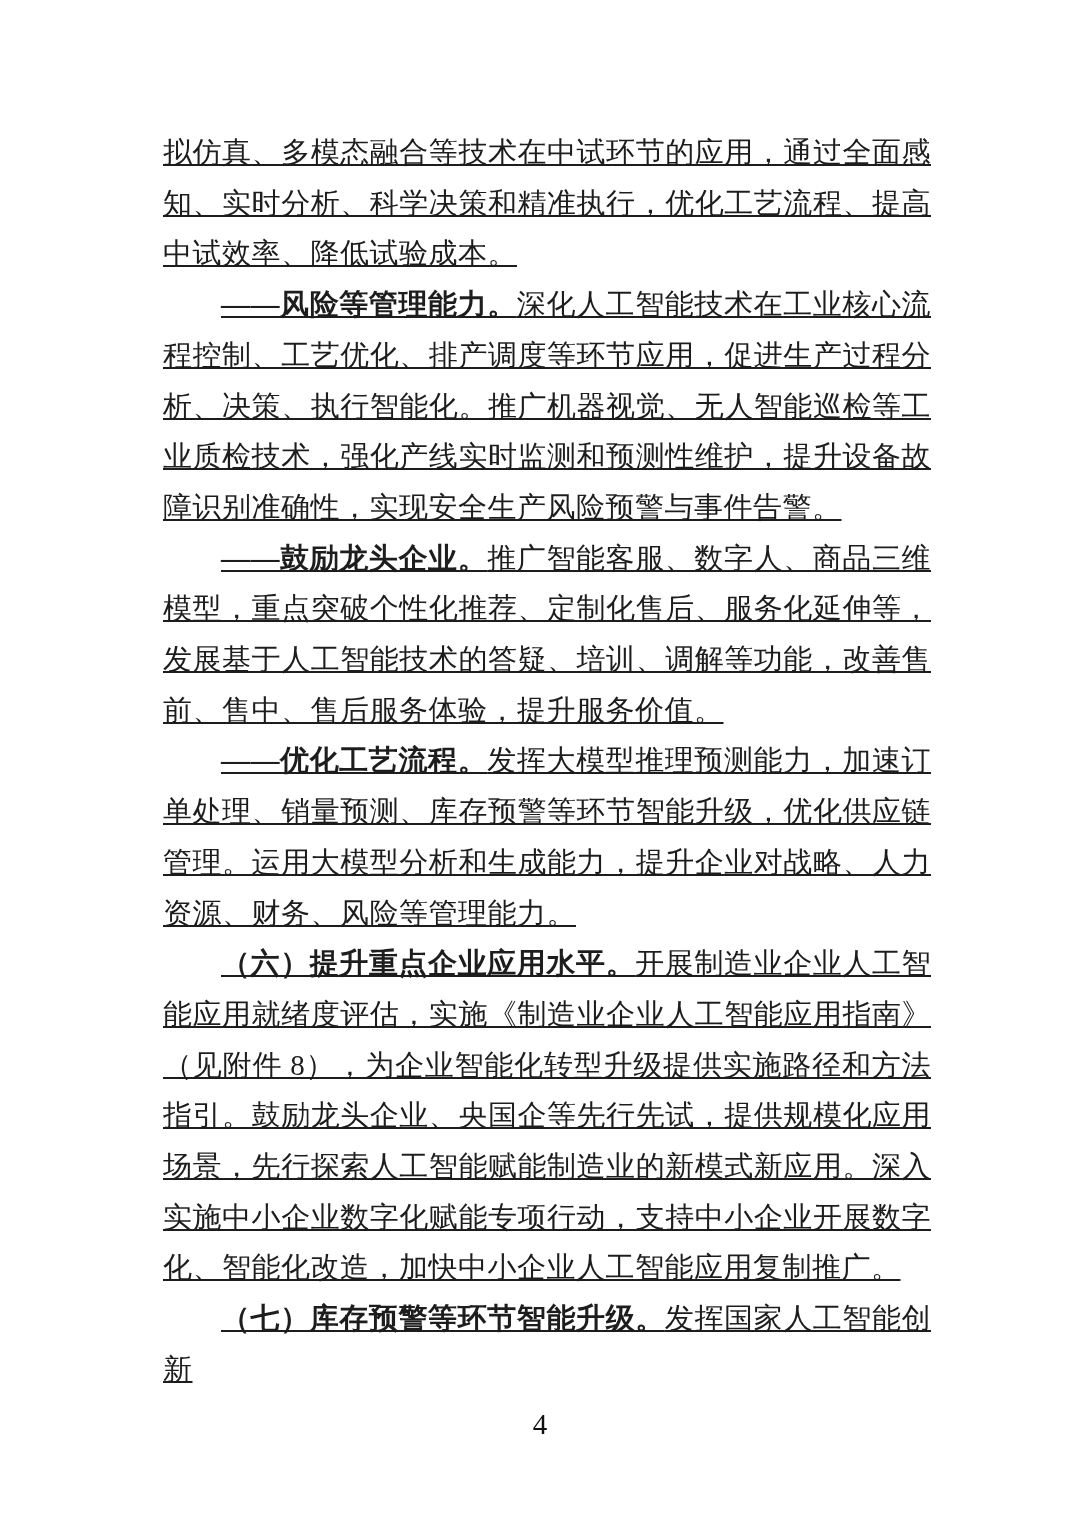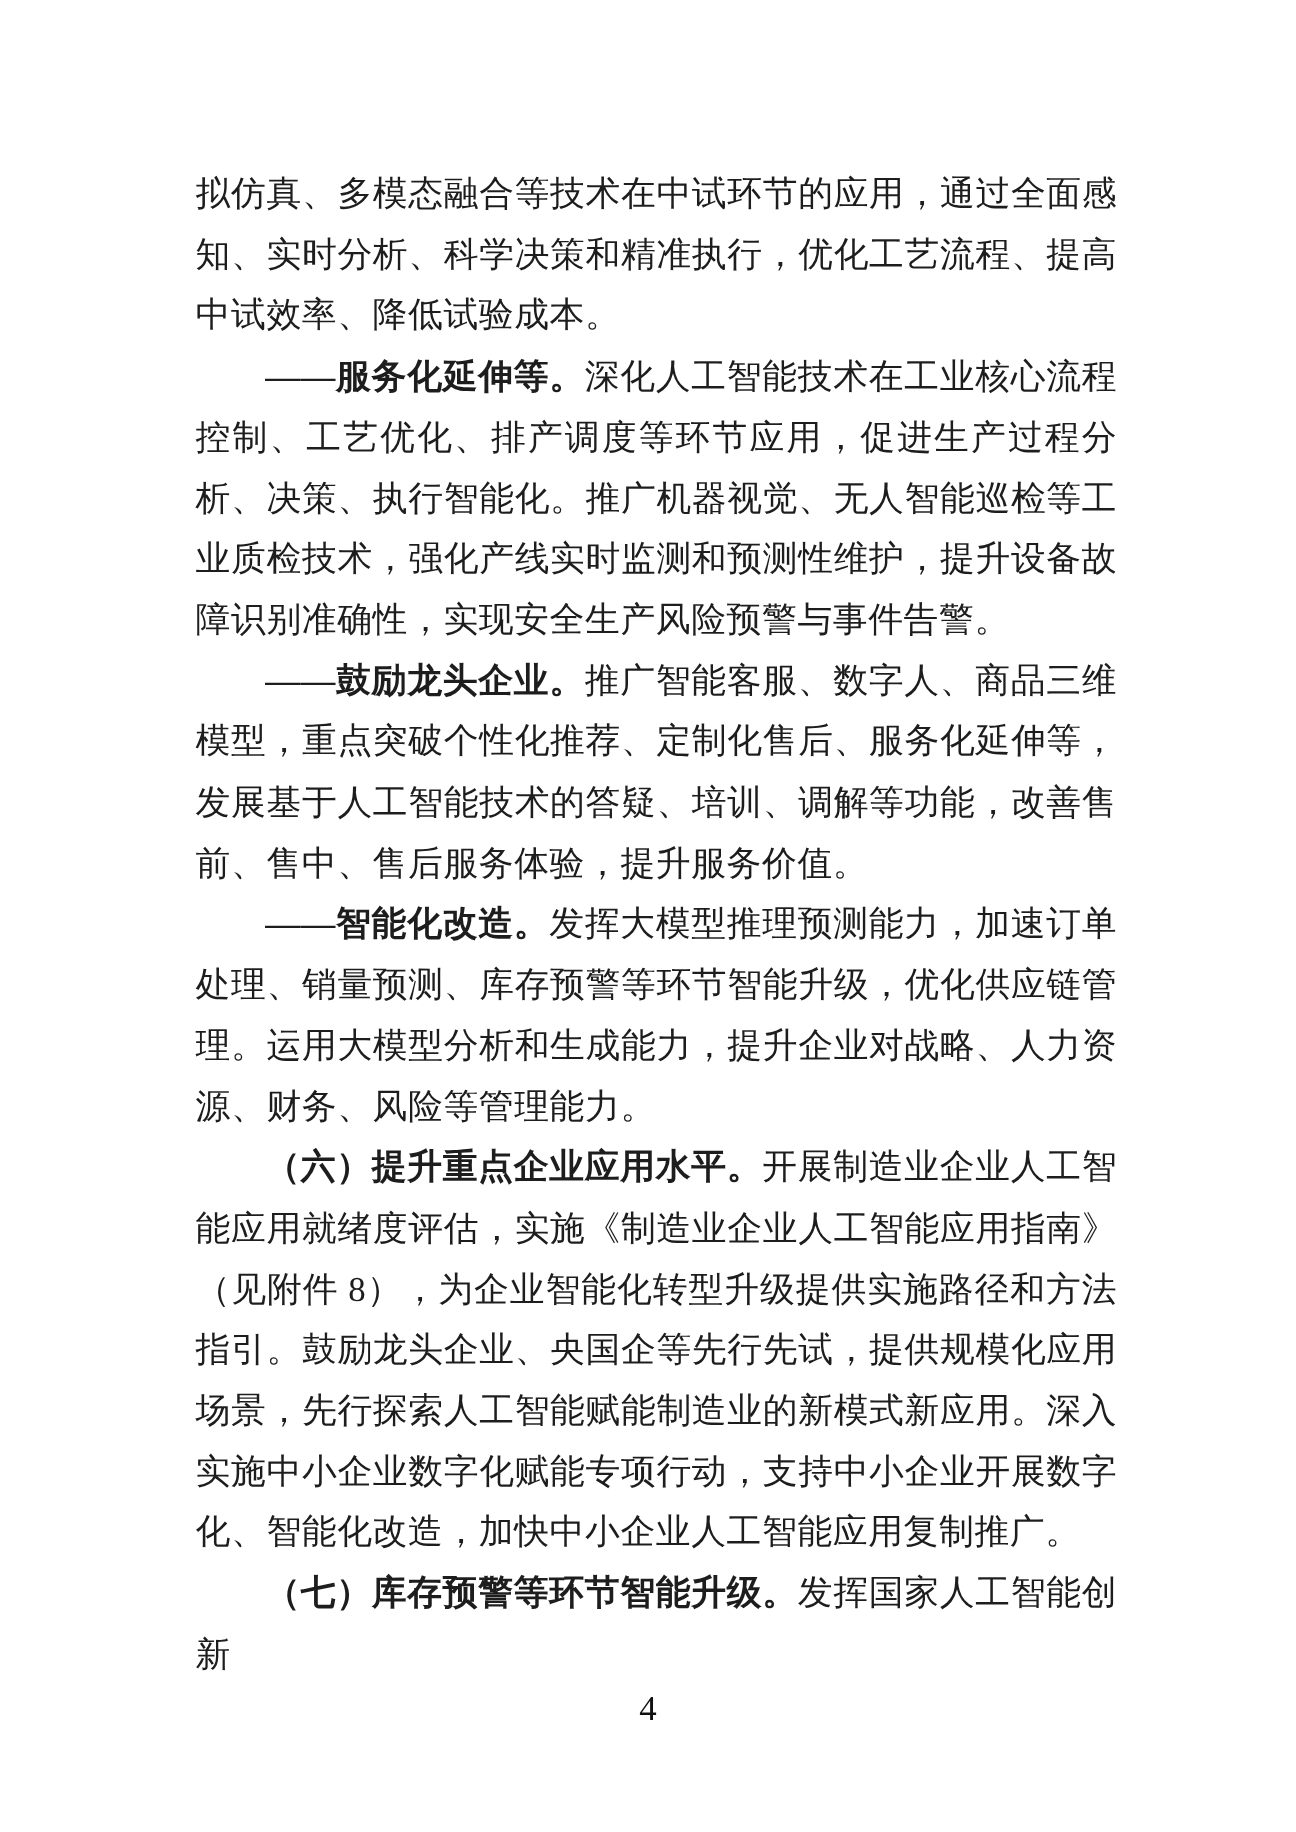"拟仿真、多模态融合等技术在中试环节的应用，通过全面感知、实时分析、科学决策和精准" .page { text-decoration: none -> underline; top: 137px -> 127px }
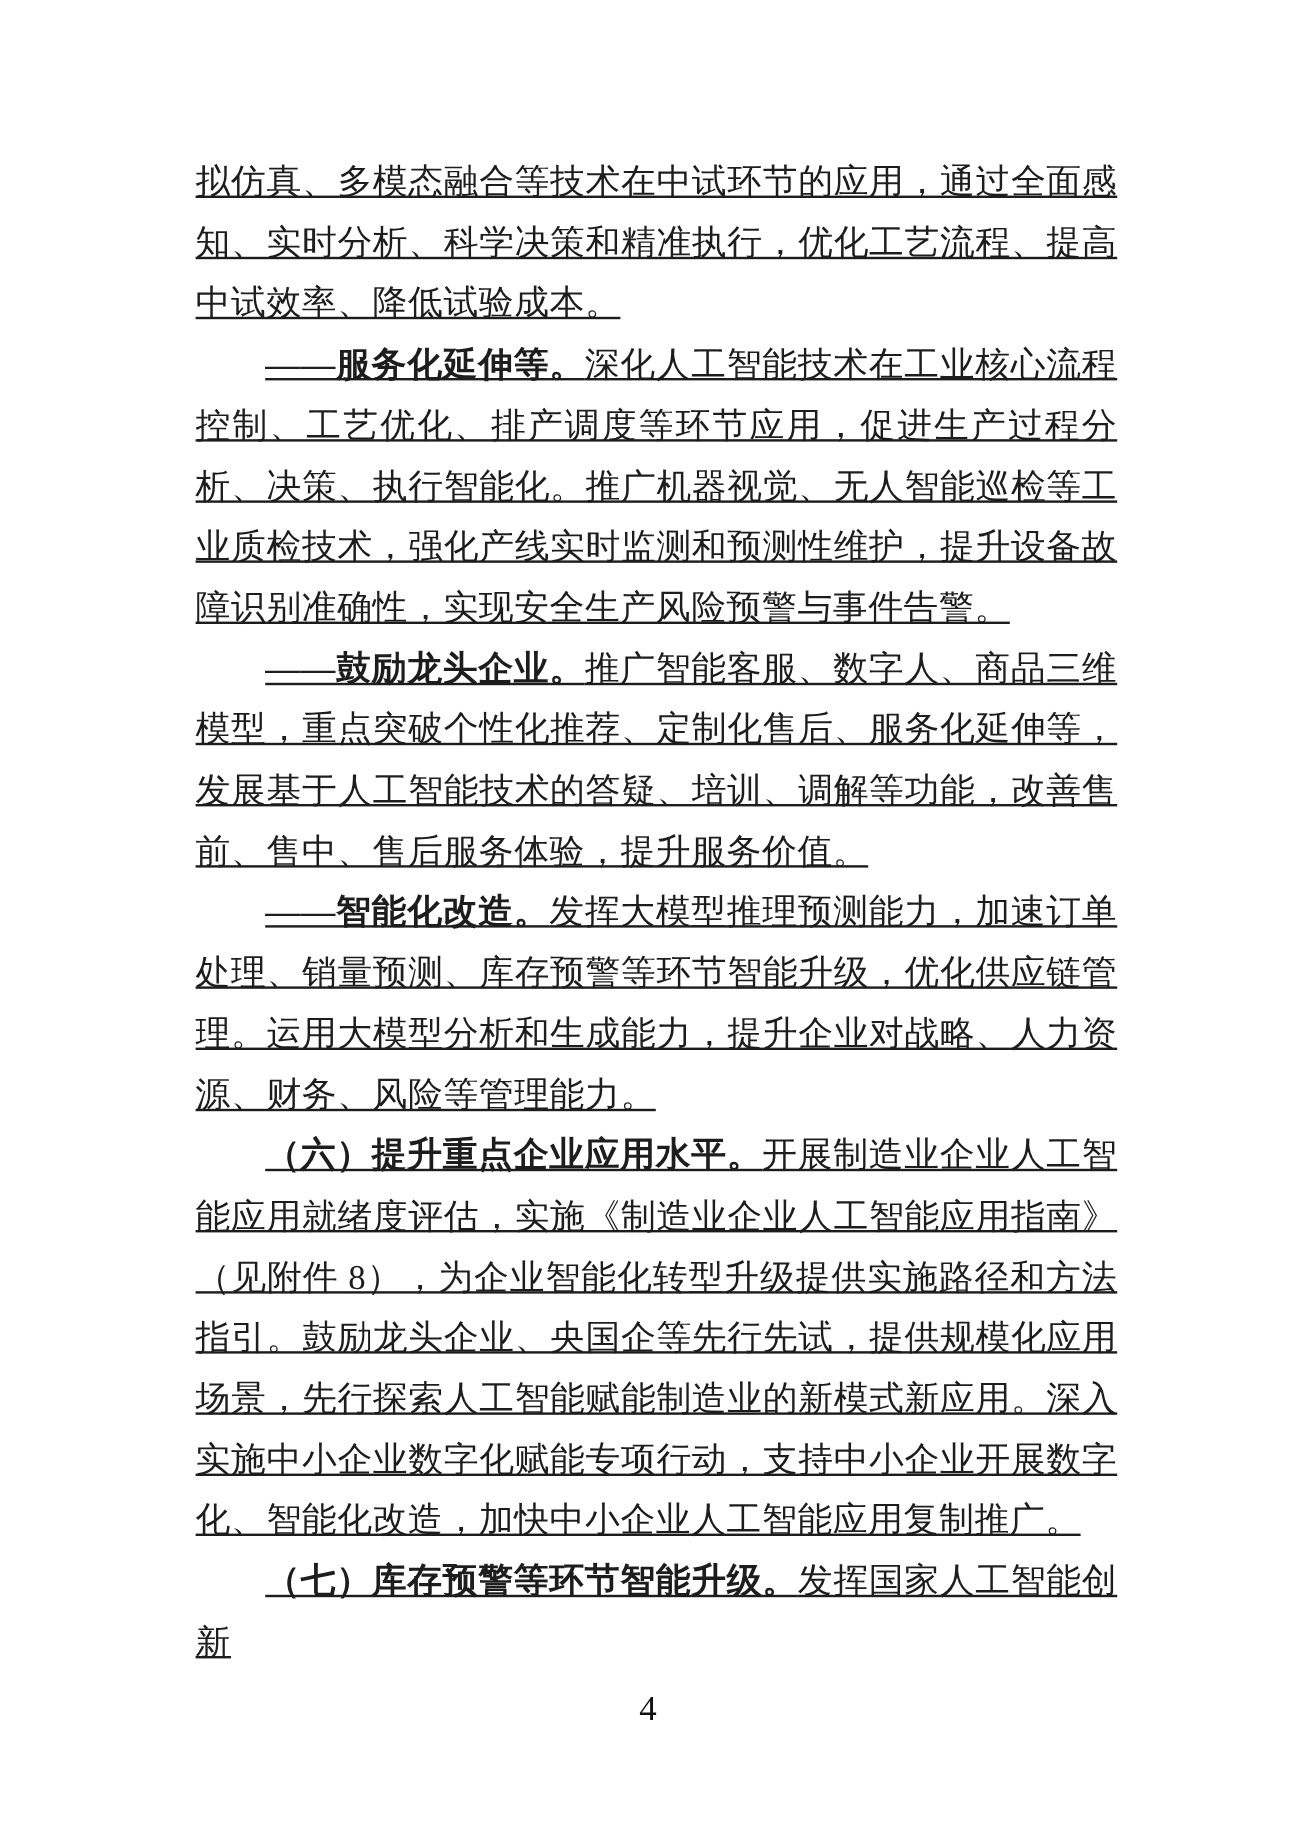"——服务化延伸等。" span.lead { text: 服务化延伸等 -> 风险等管理能力 }
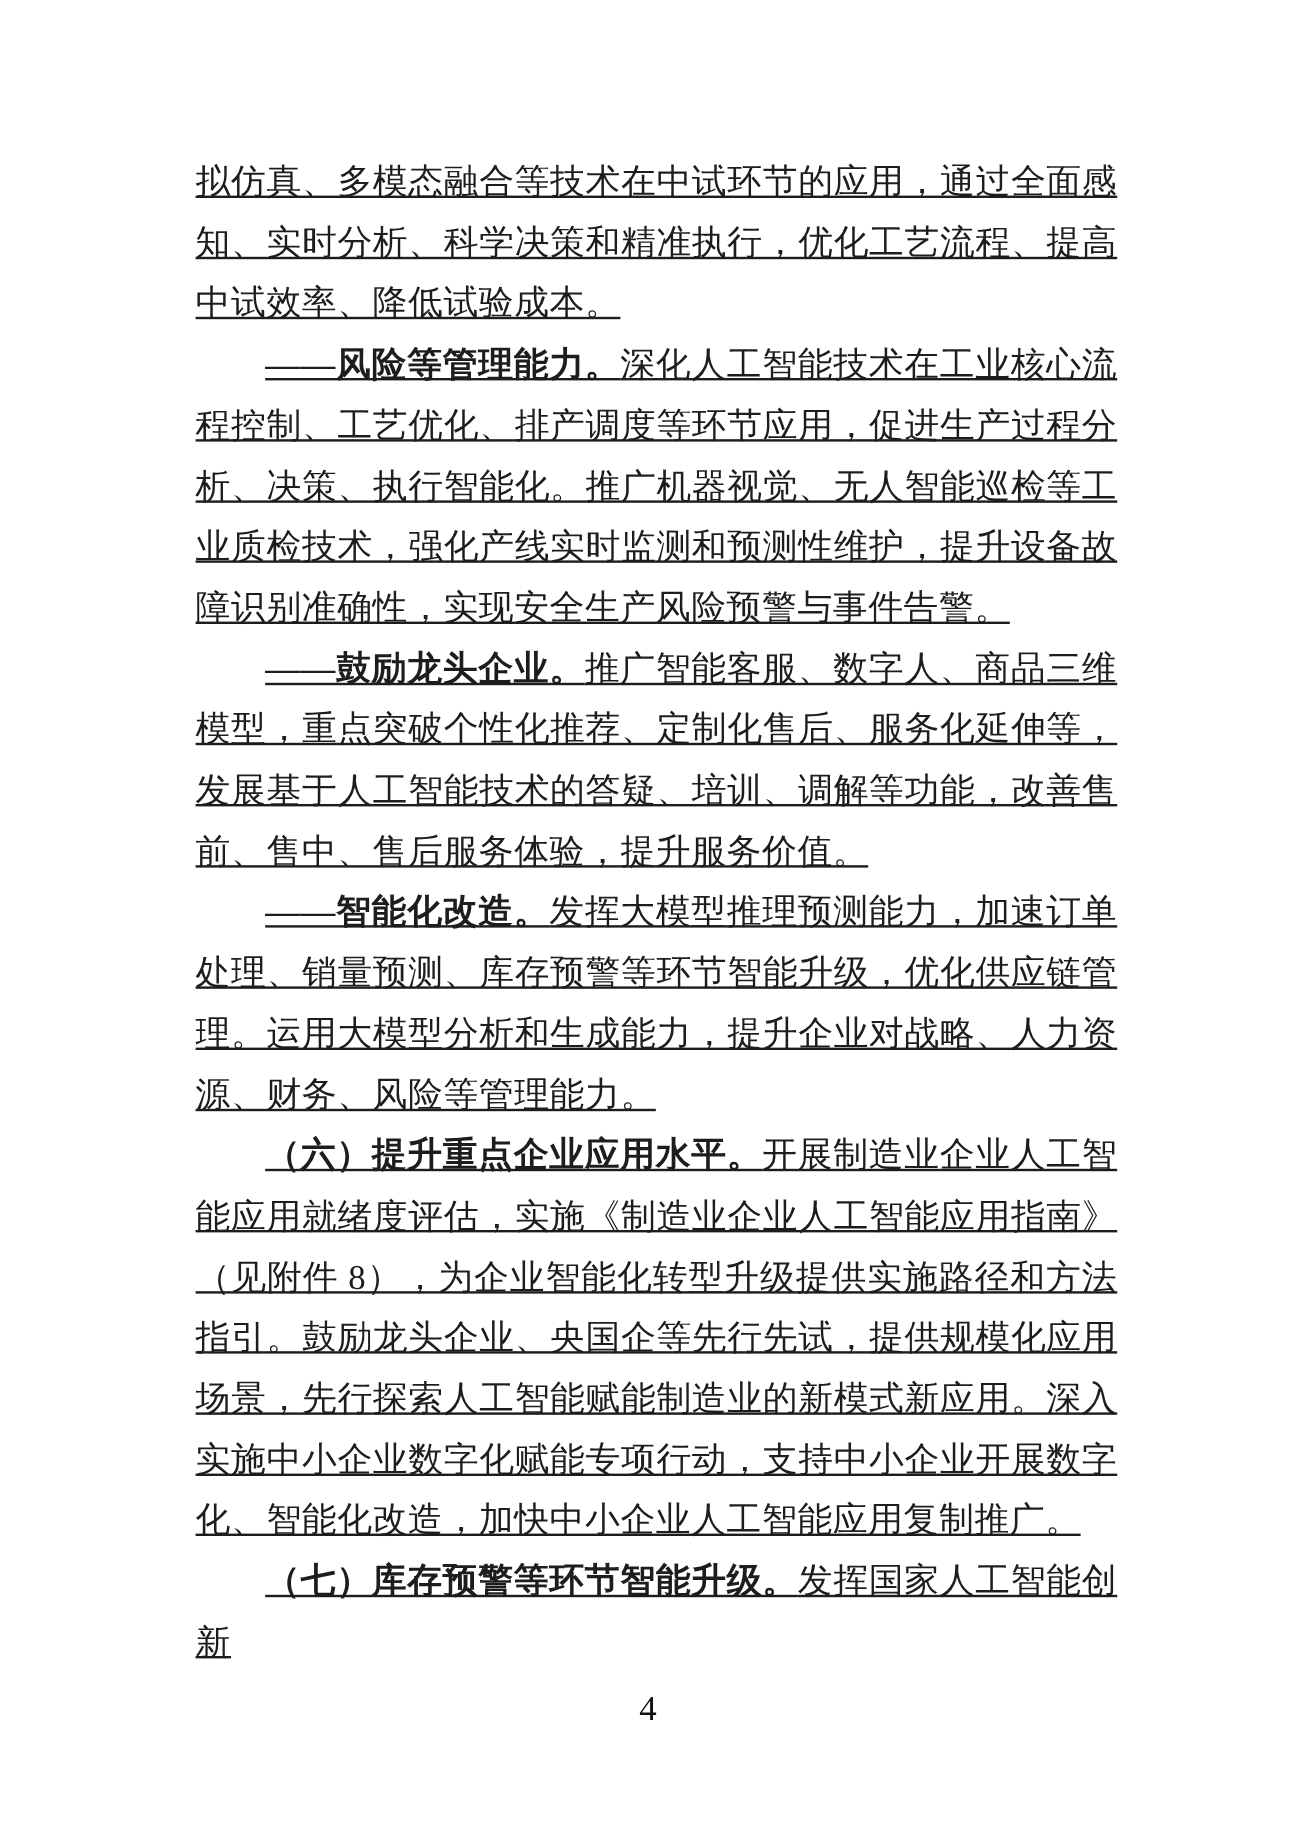"——智能化改造。" span.lead { text: 智能化改造 -> 优化工艺流程 }
